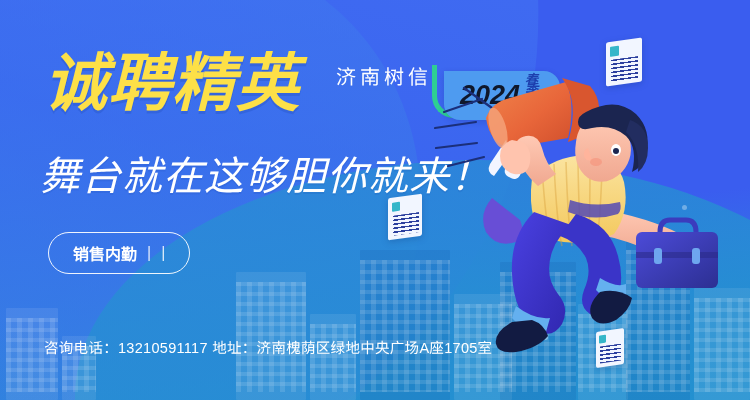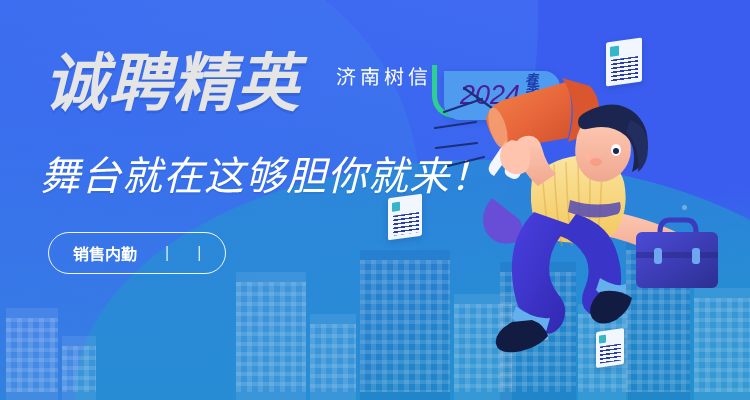"诚聘精英" .headline { color: #e5e5e5 -> #fde047 }
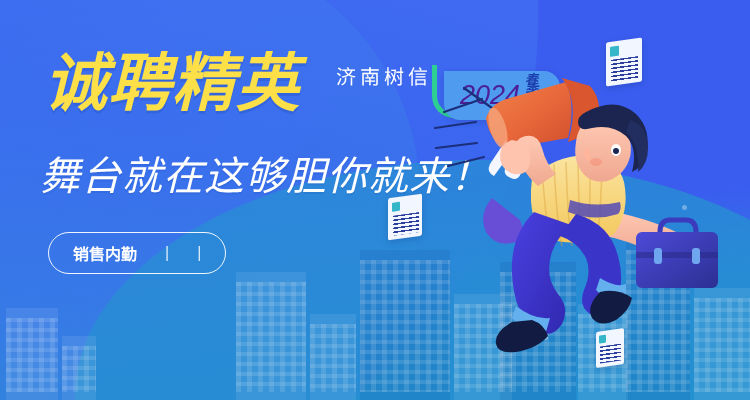"2024" .badge-year { color: #4c1d95 -> #0f172a; font-weight: normal -> bold }
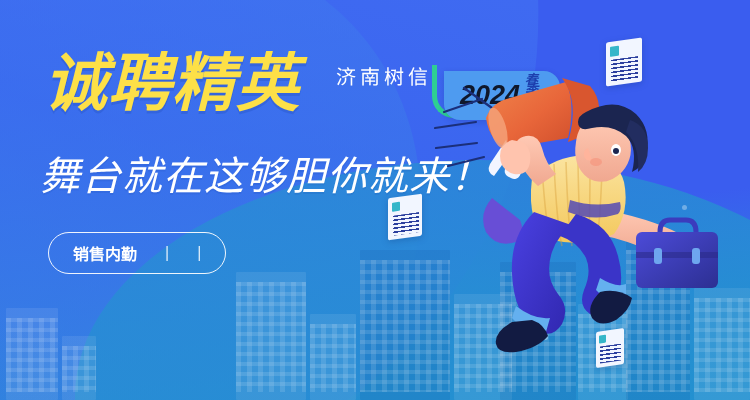"销售内勤" .jobs { gap: 28px -> 10px }
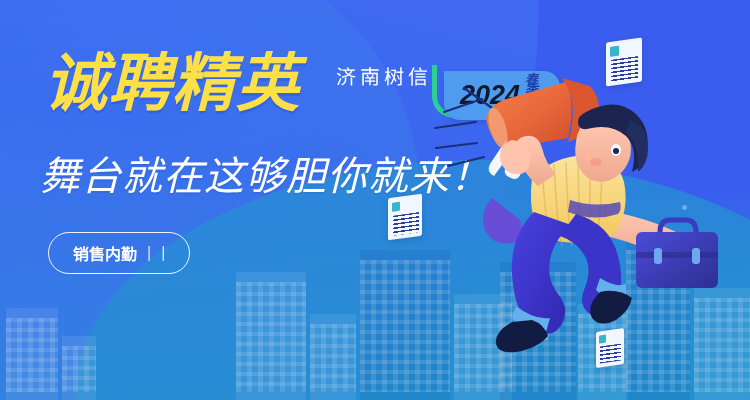"咨询电话：13210591117 地址：济南槐荫区绿地中央广场A座1705室" div.contact { html: none -> <div>咨询电话：13210591117 地址：济南槐荫区绿地中央广场A座1705室</div> }
